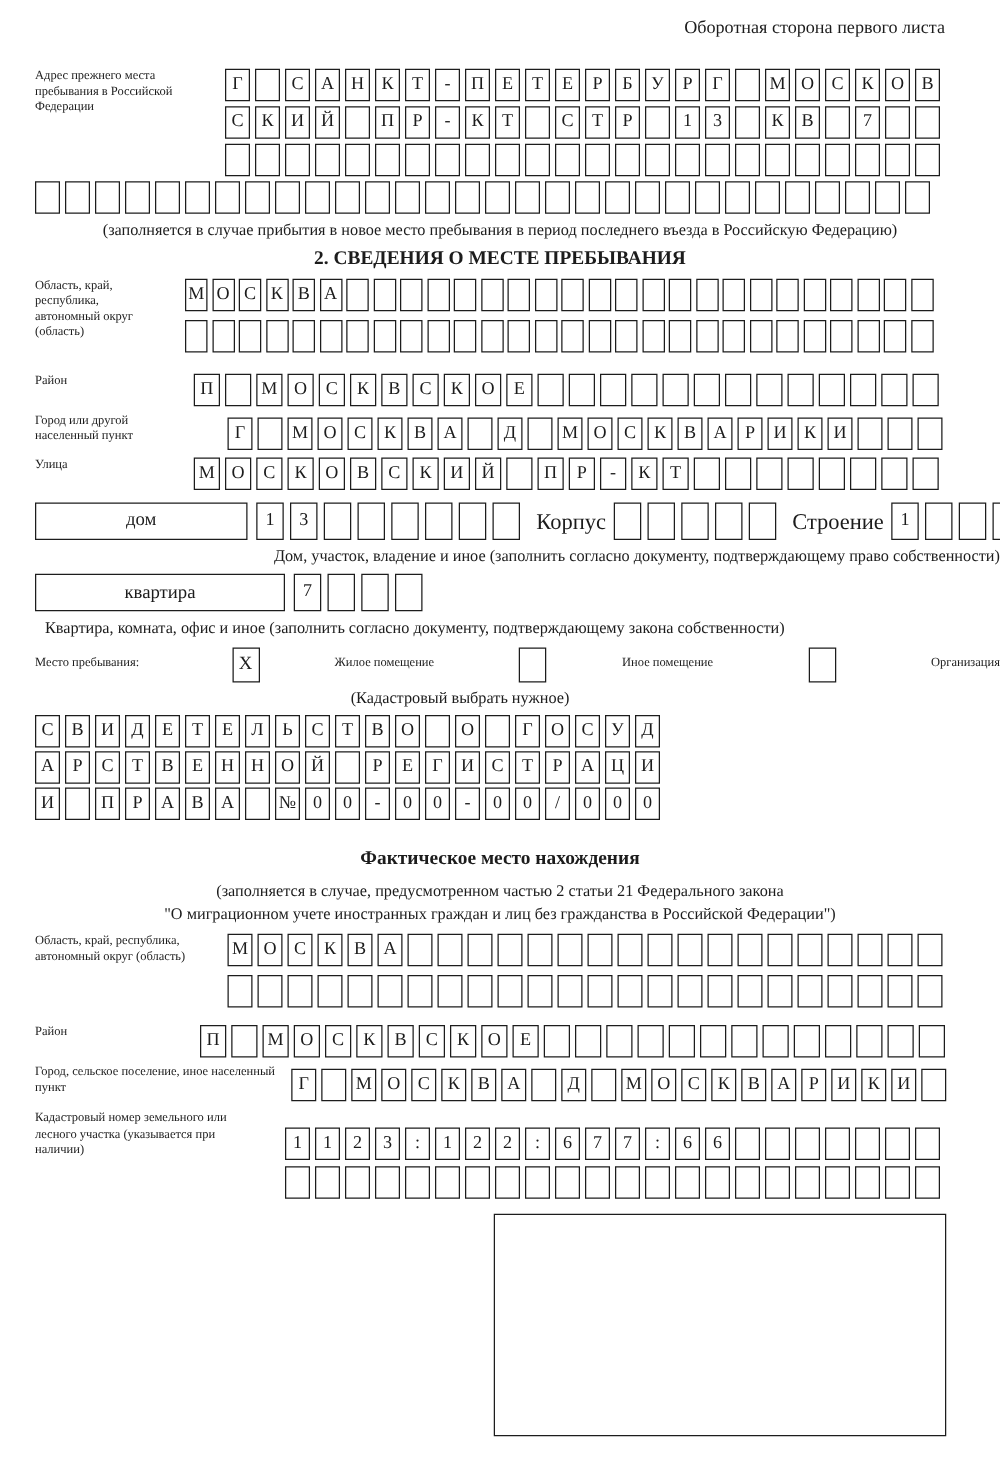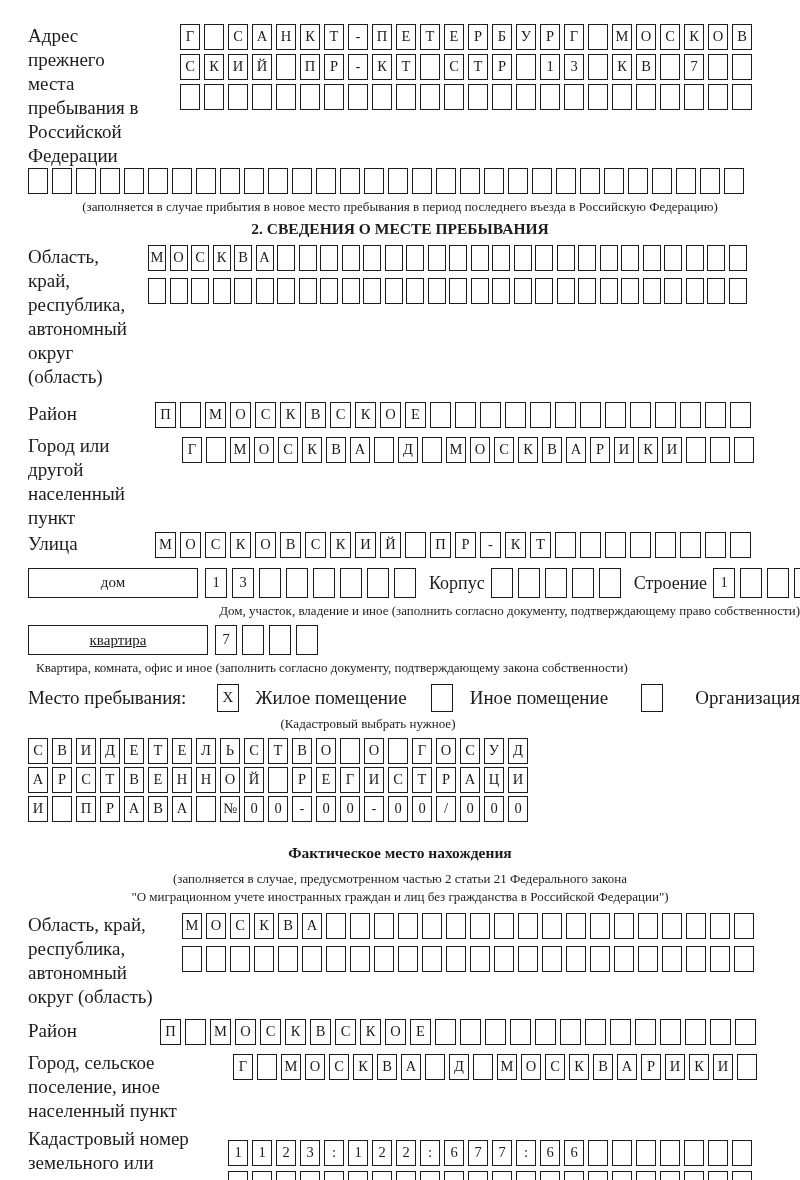"Оборотная сторона первого листа" div.hdr-note { html: none -> <div>Оборотная сторона первого листа</div> }
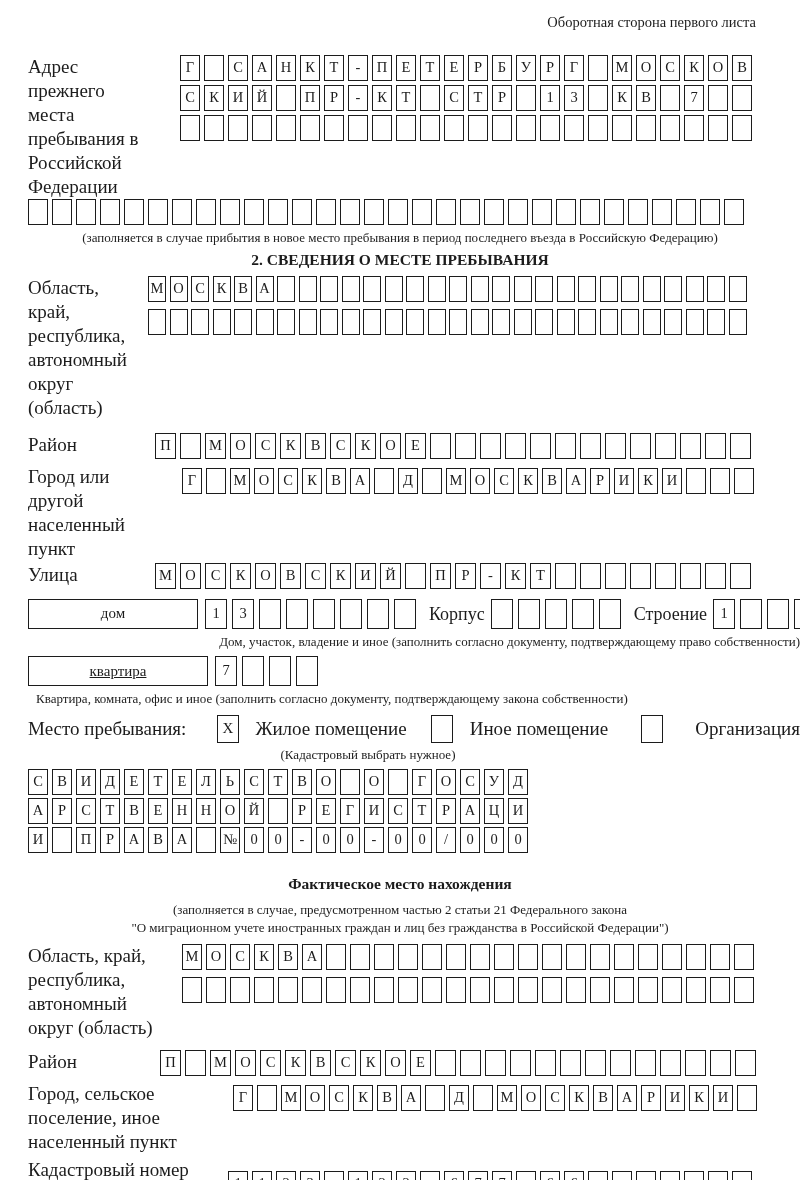"Адрес прежнего места пребывания в" .flabel { font-size: 19px -> 10px }
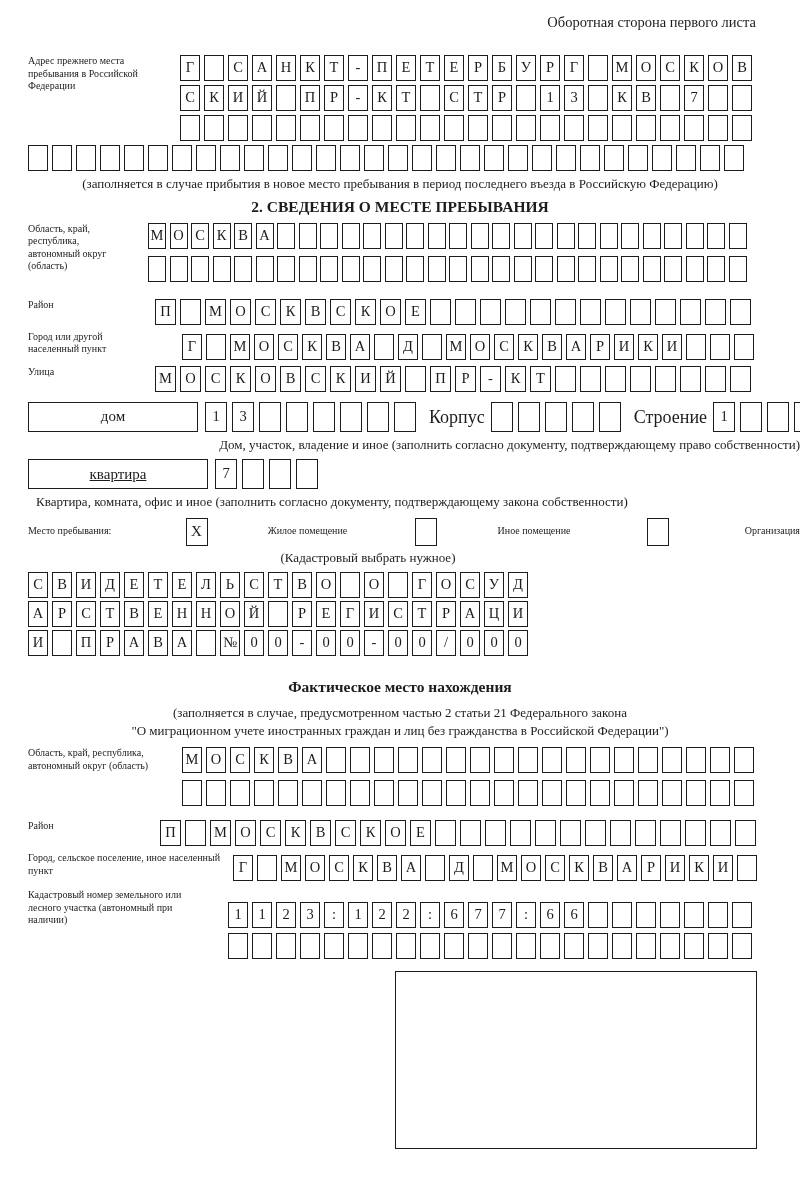"квартира" div.field-rect { text-decoration: underline -> none; width: 180px -> 200px }
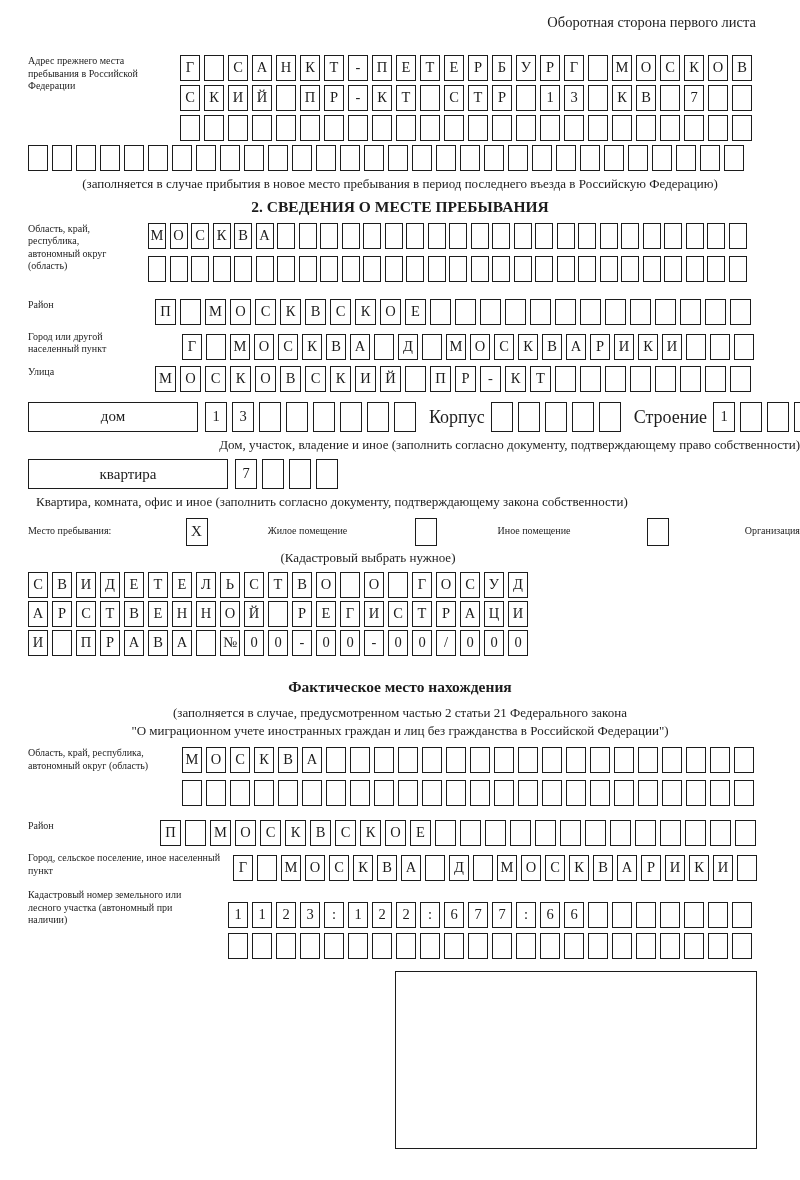"Кадастровый номер земельного или лесного" div { text: автономный -> указывается }
